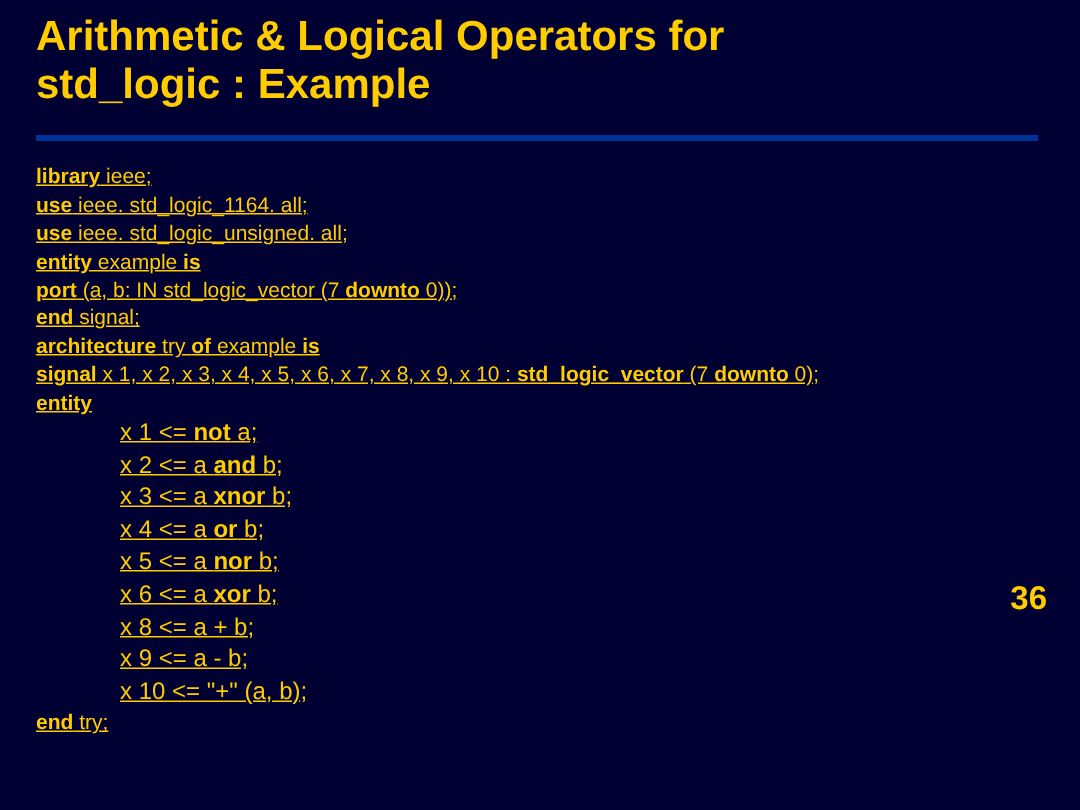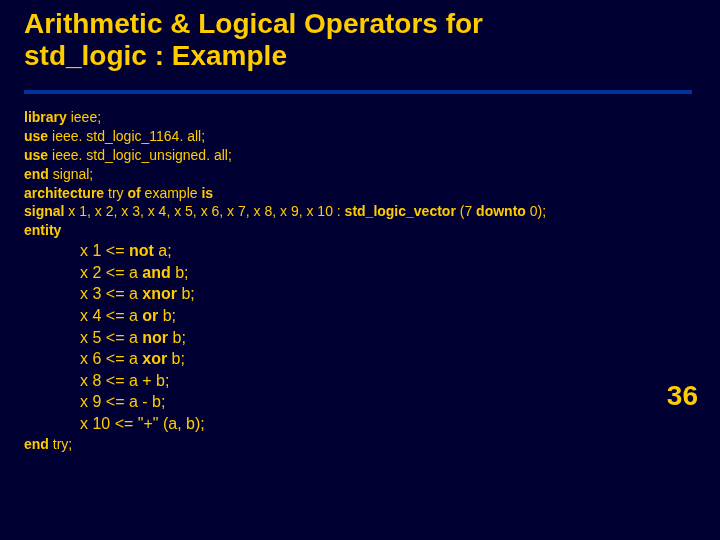"library ieee;" .code { text-decoration: none -> underline }
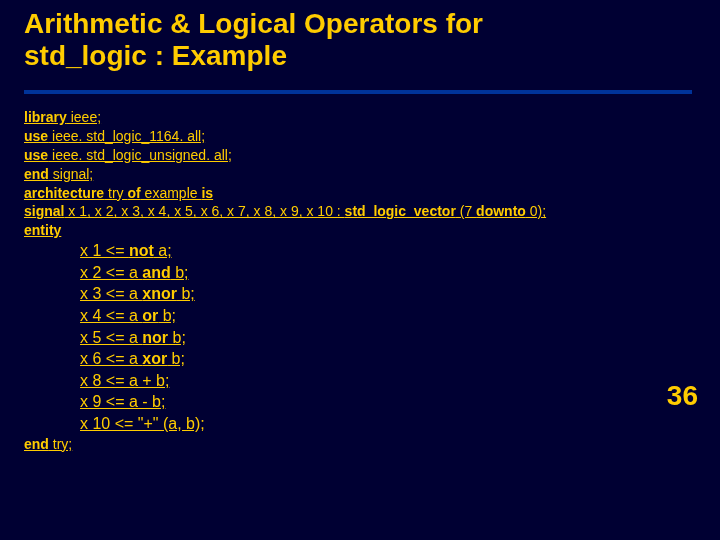"entity example is" div.line { html: none -> <div><span>entity</span><span> example </span><span>is</span></div> }
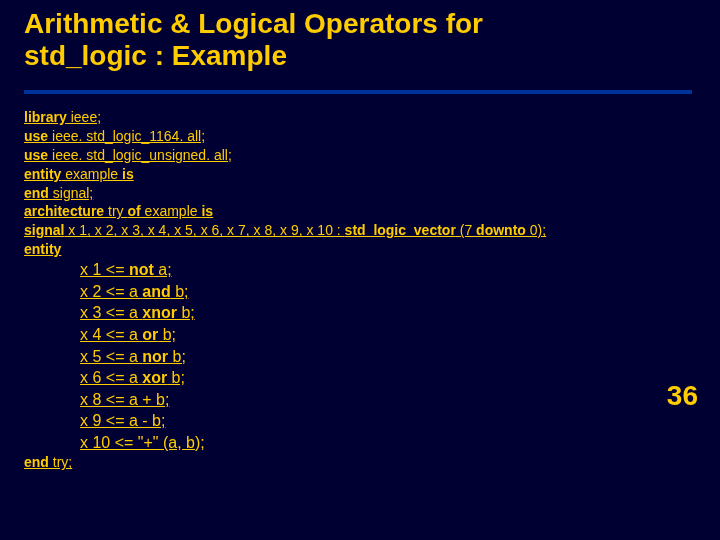"port (a, b: IN std_logic_vector" div.line { html: none -> <div><span>port</span><span> (a, b: IN std_logic_vector (7 </span><span>downto</span><span> 0));</span></div> }
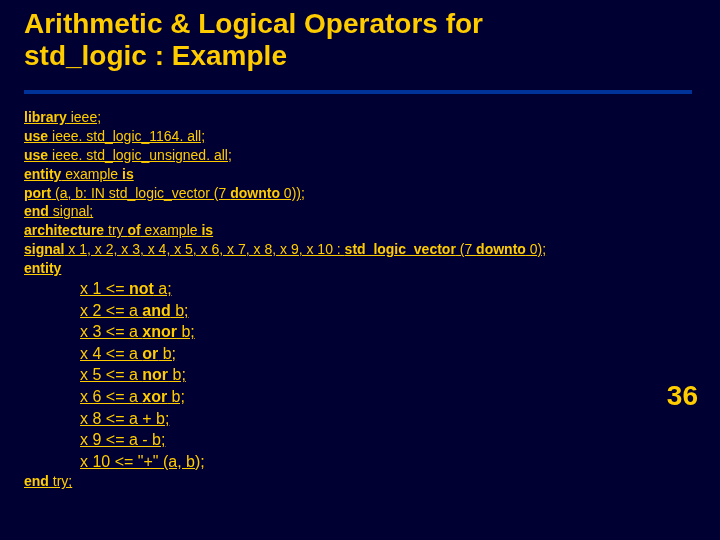"36" .page-num { font-size: 28px -> 22px }
